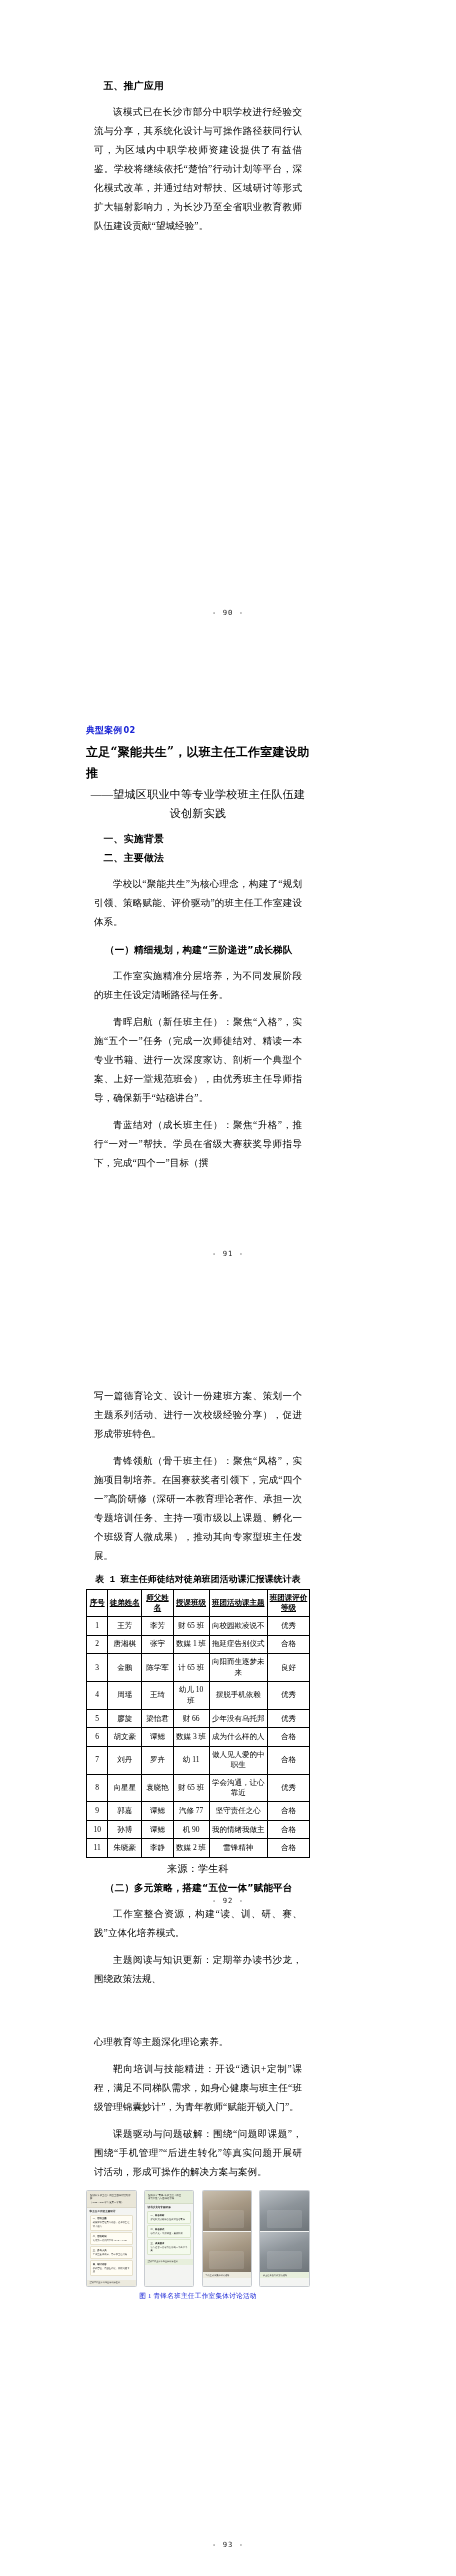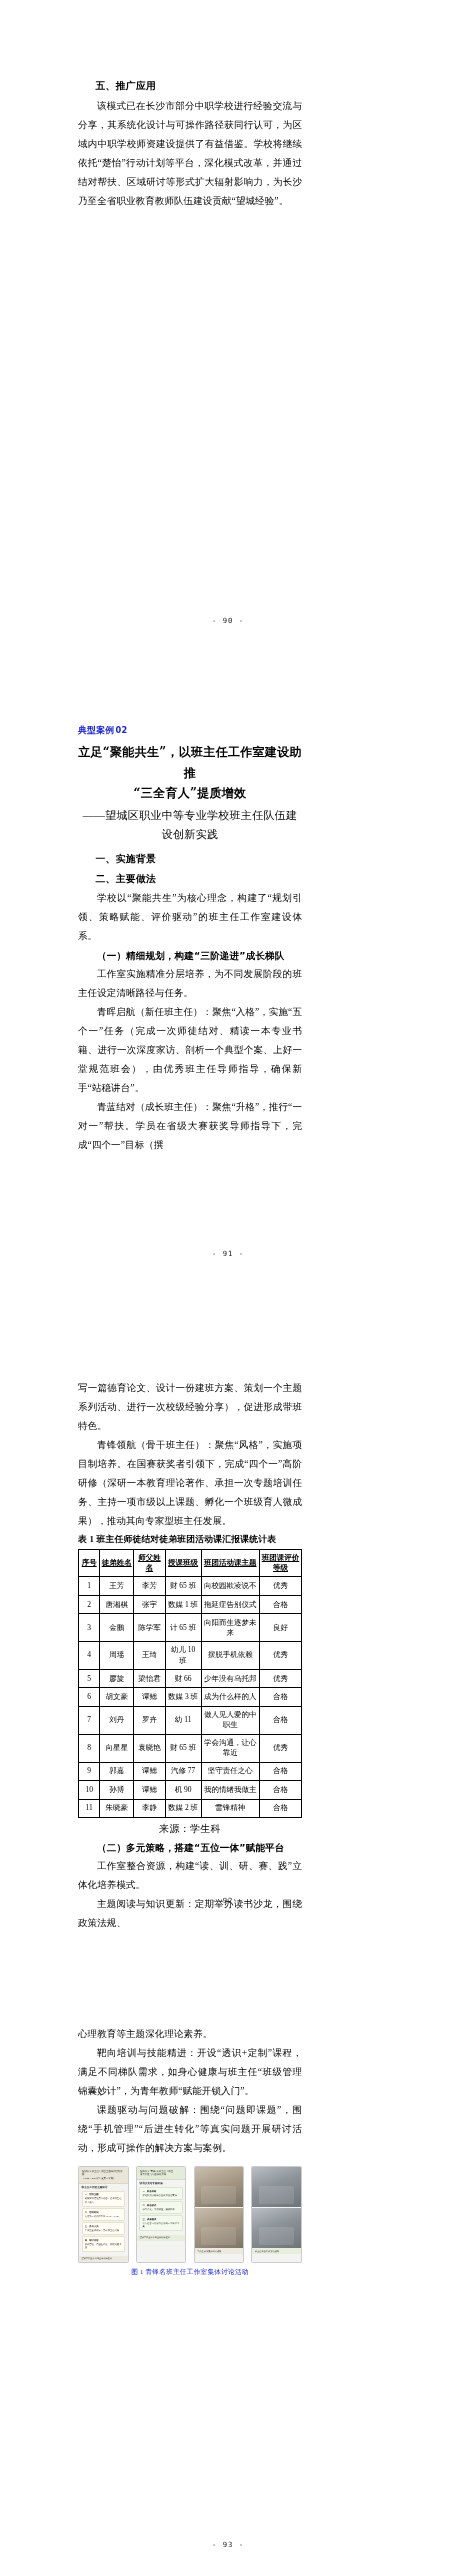"五、推广应用" .page { left: 8px -> 16px }
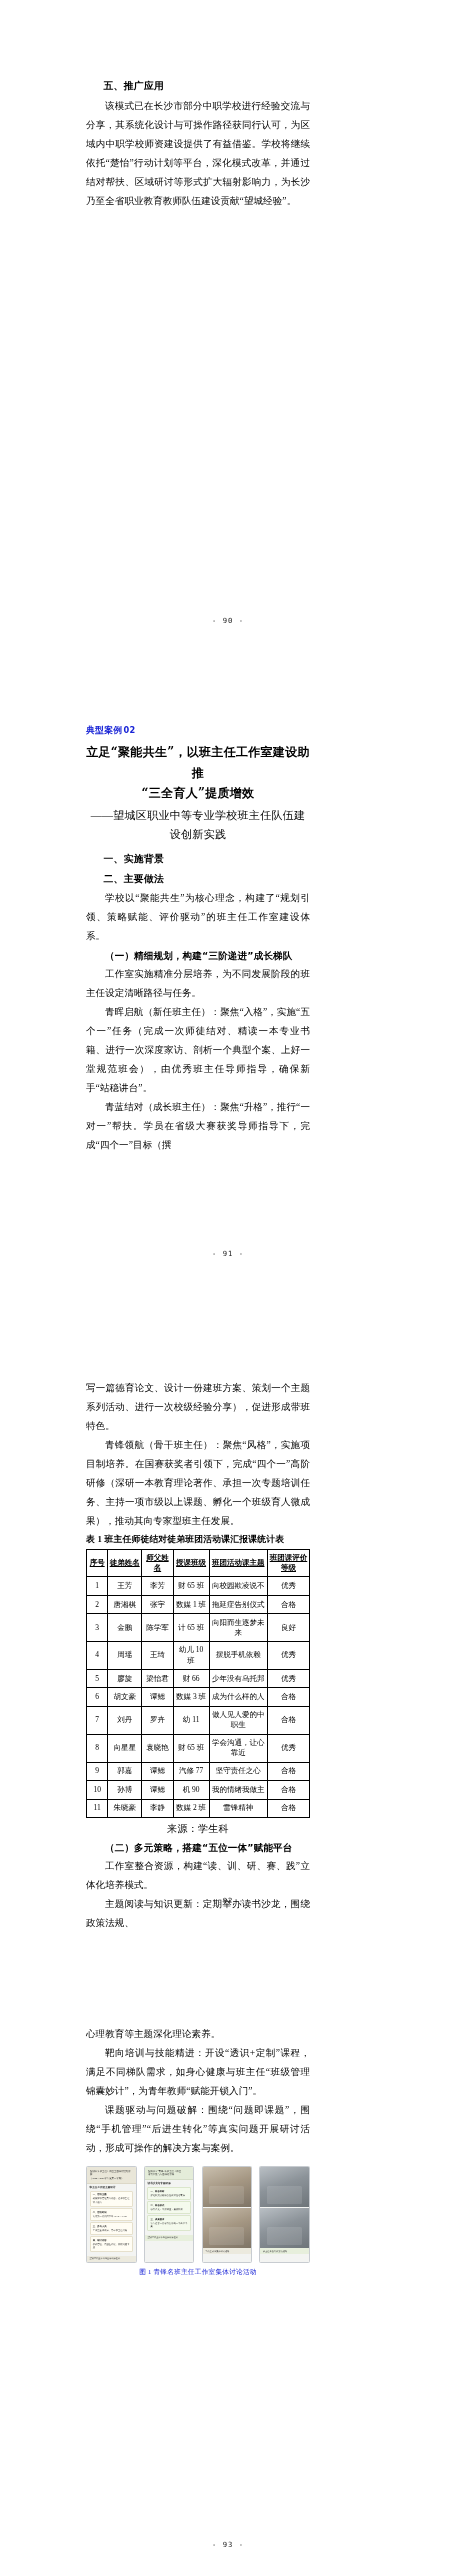"该模式已在长沙市部分中职学校进行经验交流与分享，其系统化设计与可操作路径获同行认" .para { margin: 0 -> 8px }
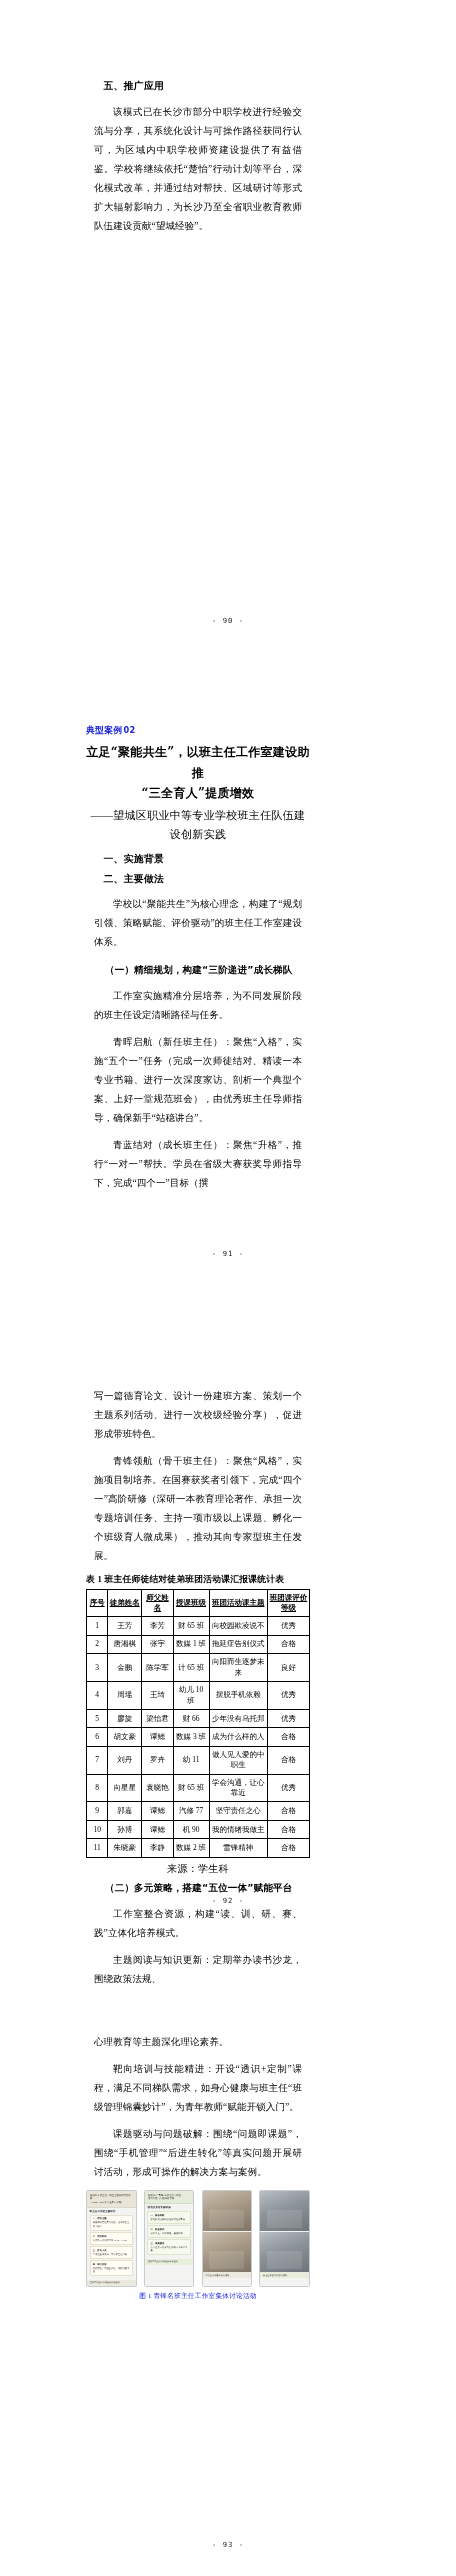"- 90 -" div.pagenum { margin-top: 8px -> none }
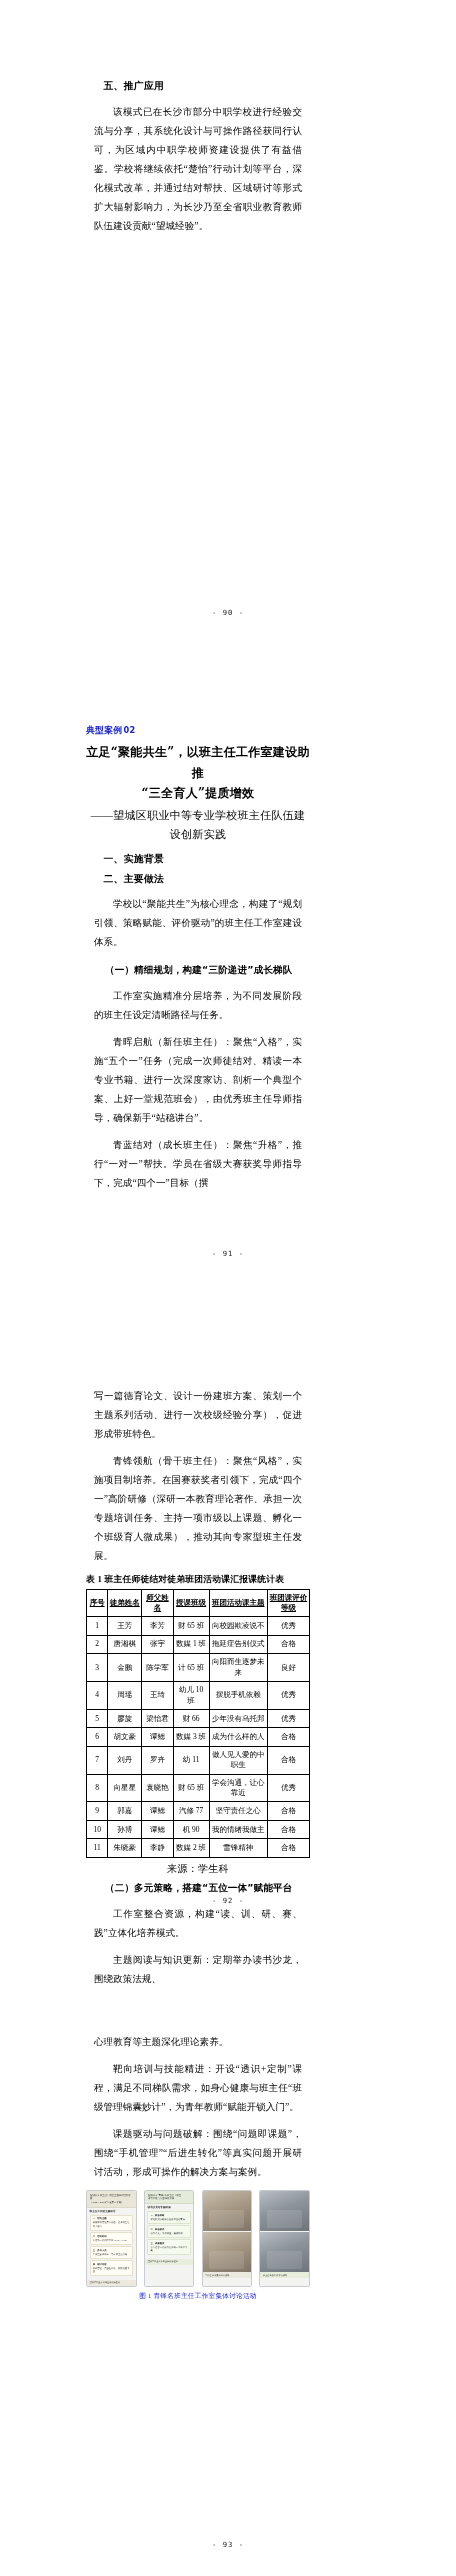"立足“聚能共生”，以班主任工作室建设助推" .case-title { text-align: center -> left }
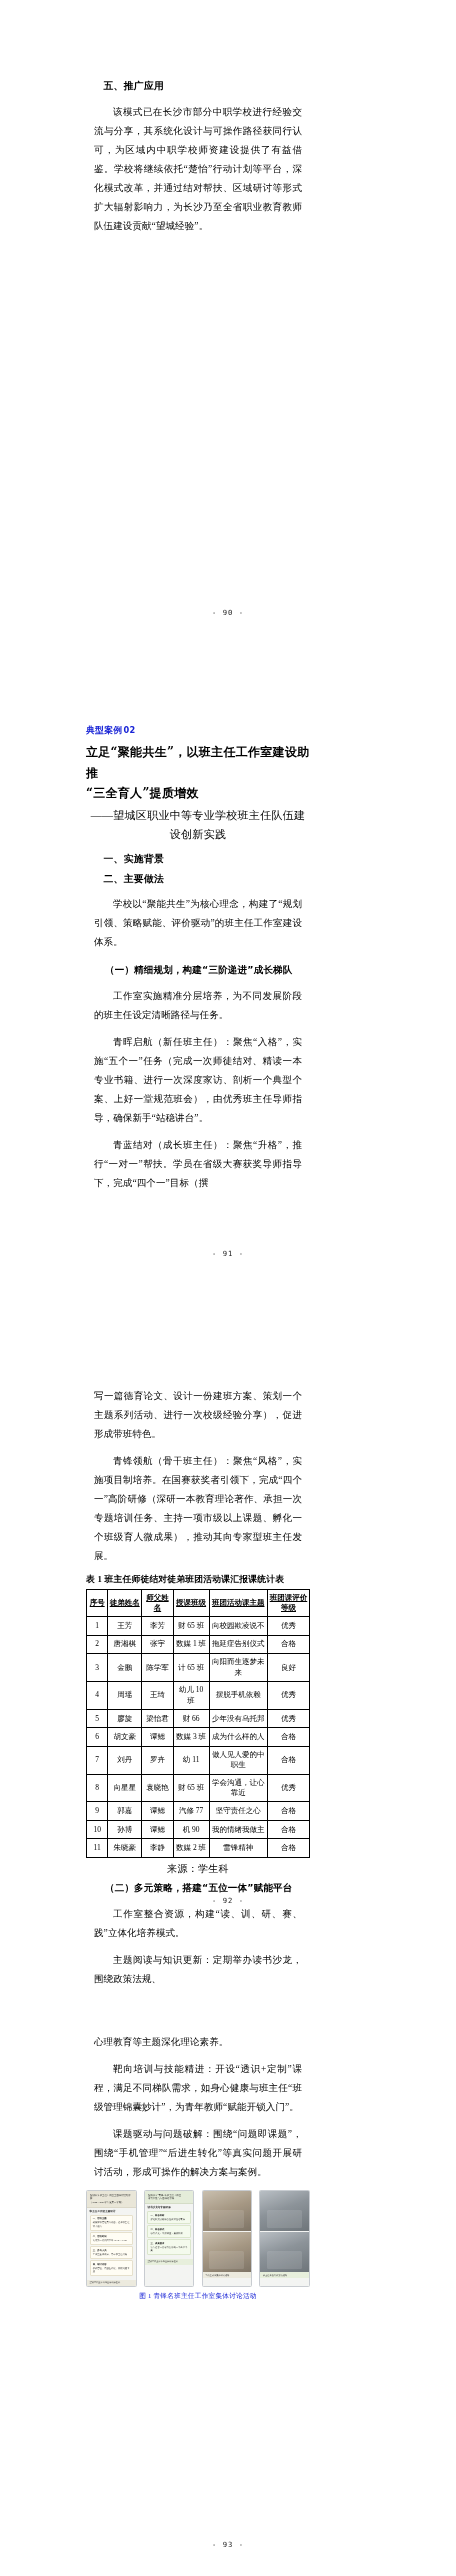"“三全育人”提质增效" h1.case-title { html: <h1>“三全育人”提质增效</h1> -> none }
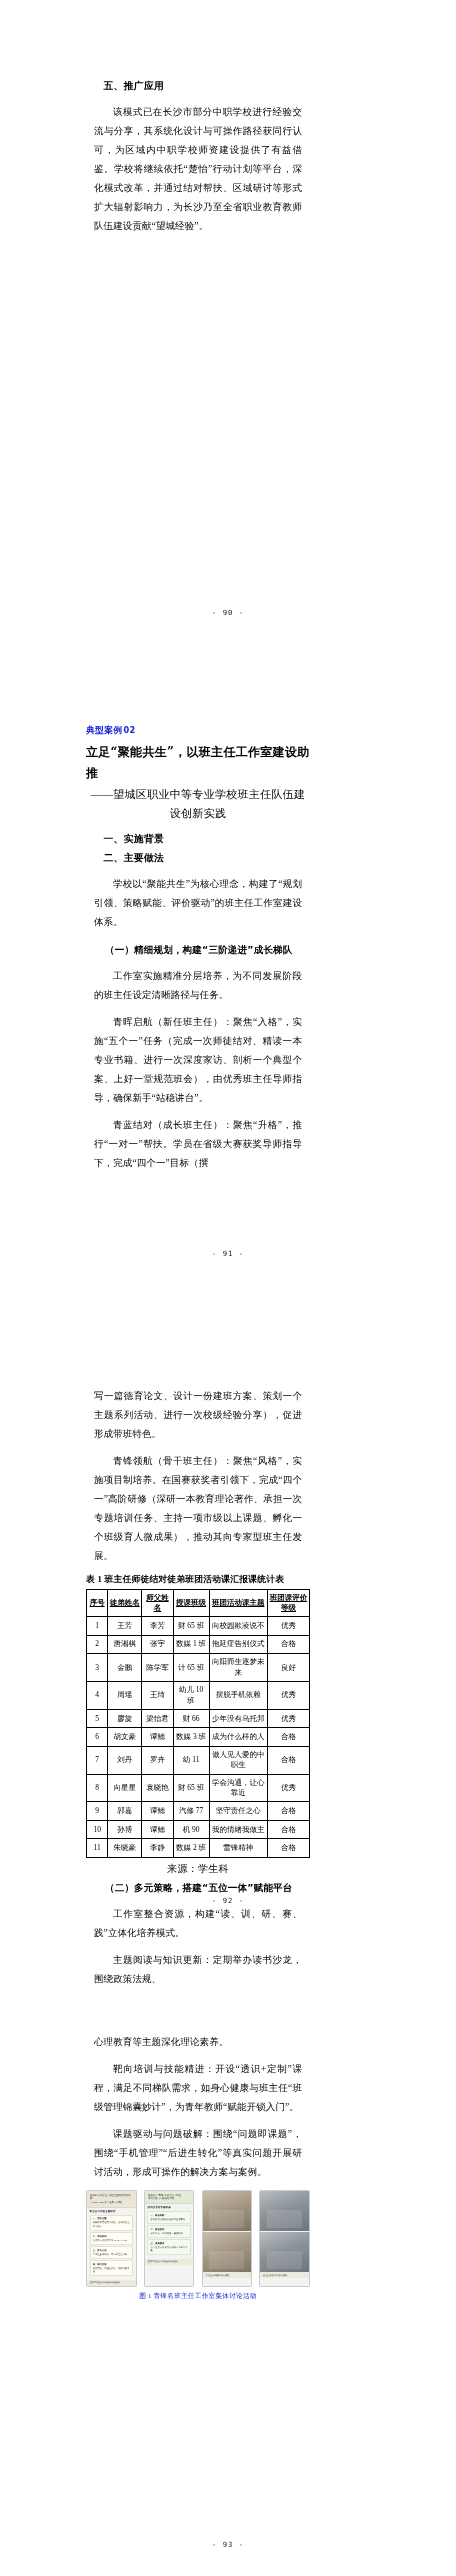"表 1 班主任师徒结对徒弟班团活动课汇报课统计表" .table-caption { font-family: Liberation Serif, serif -> Liberation Mono, monospace; text-align: left -> center }
